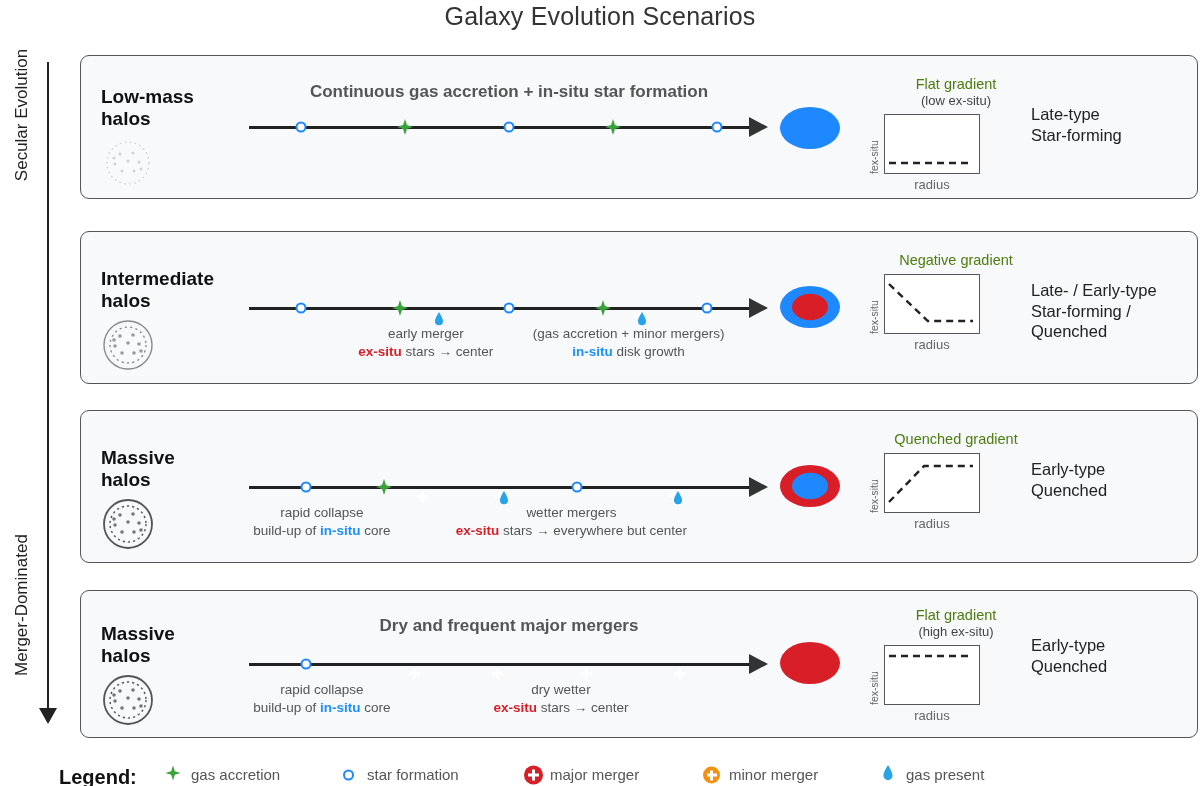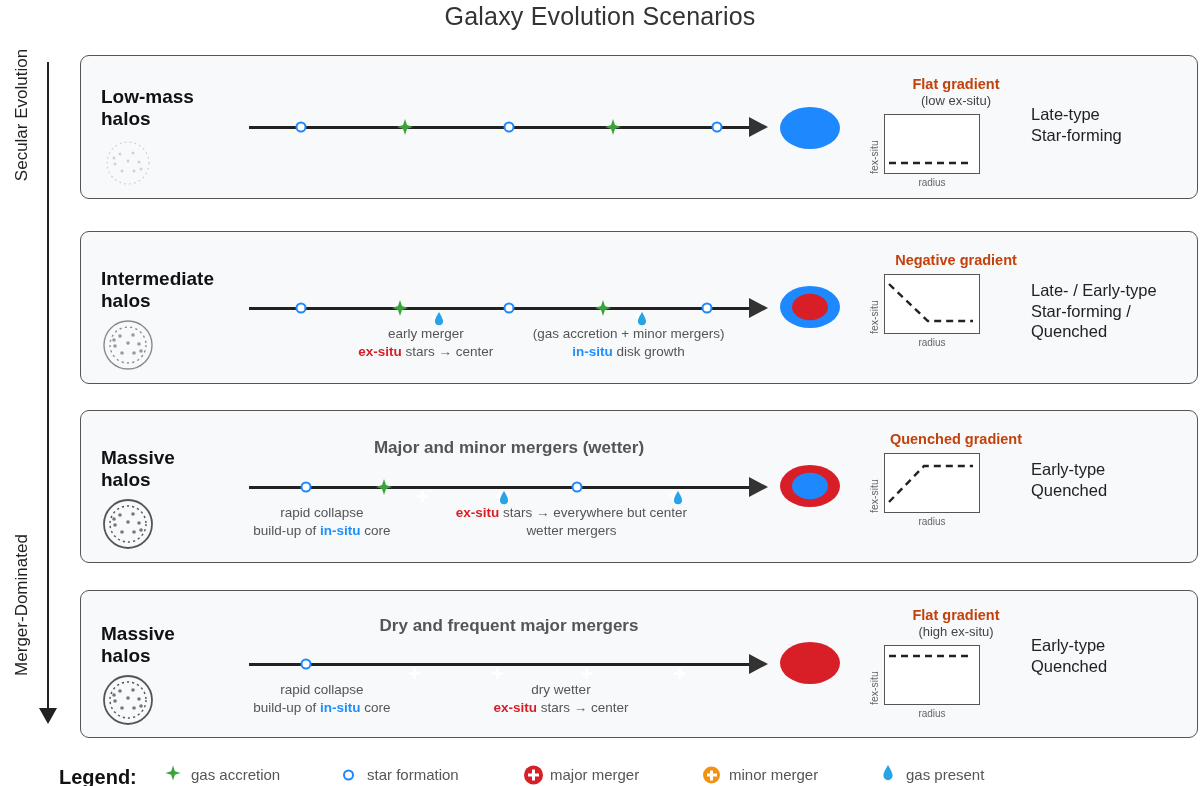"Continuous gas accretion + in-situ" div.scen-title { html: none -> <div>Continuous gas accretion + in-situ star formation</div> }
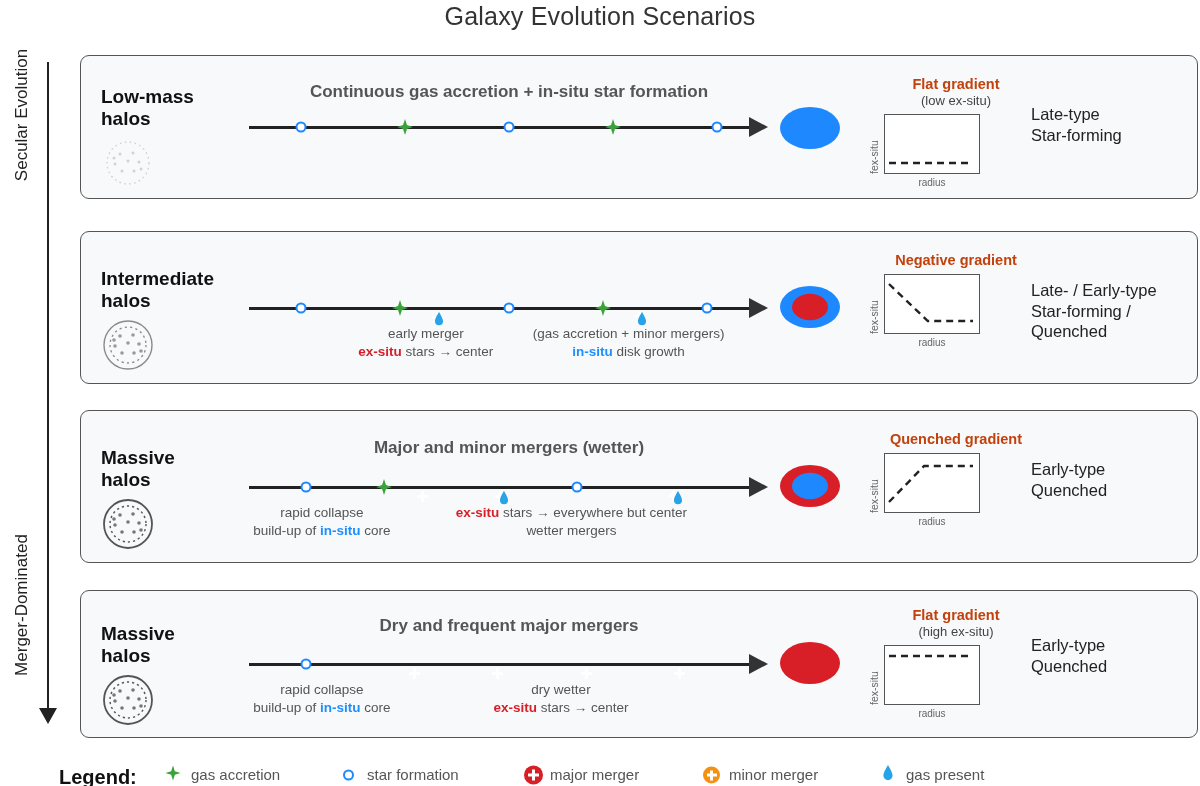"Flat gradient" .grad-title { color: #c2410c -> #4d7c0f; font-weight: bold -> normal }
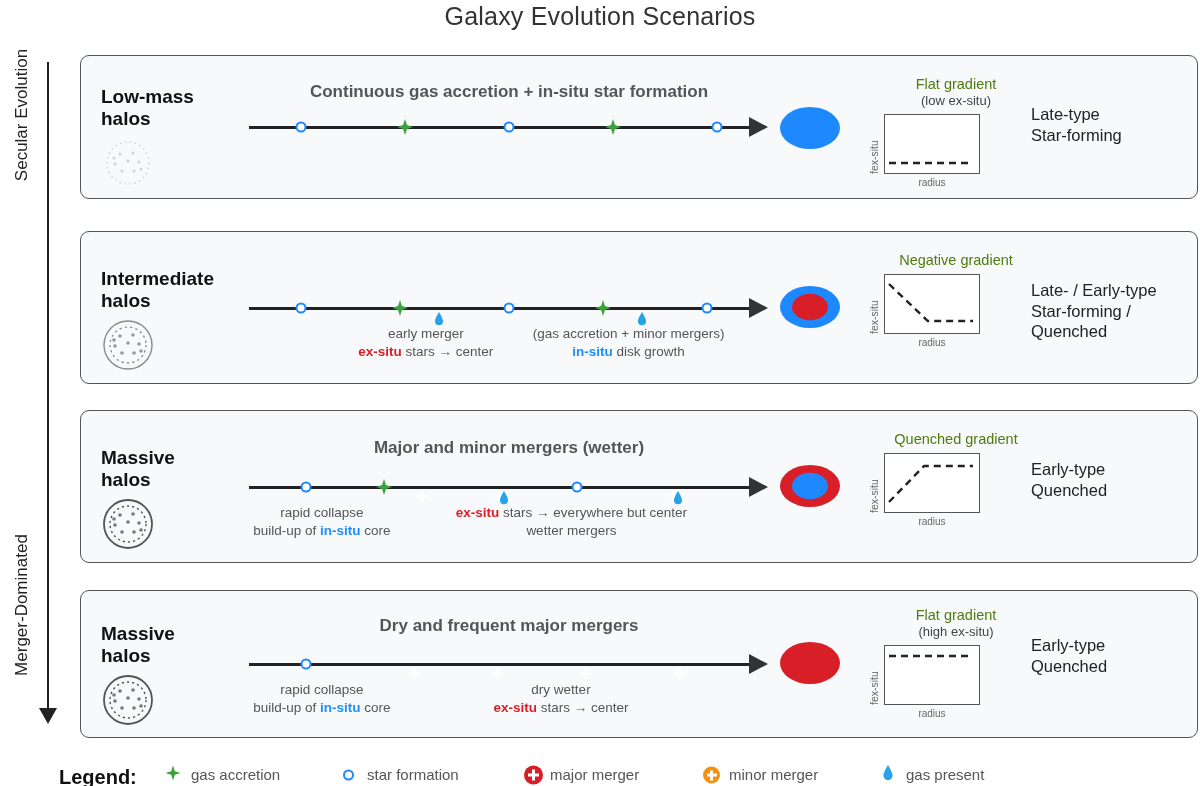"radius" .grad-xlab { font-size: 10px -> 13px }
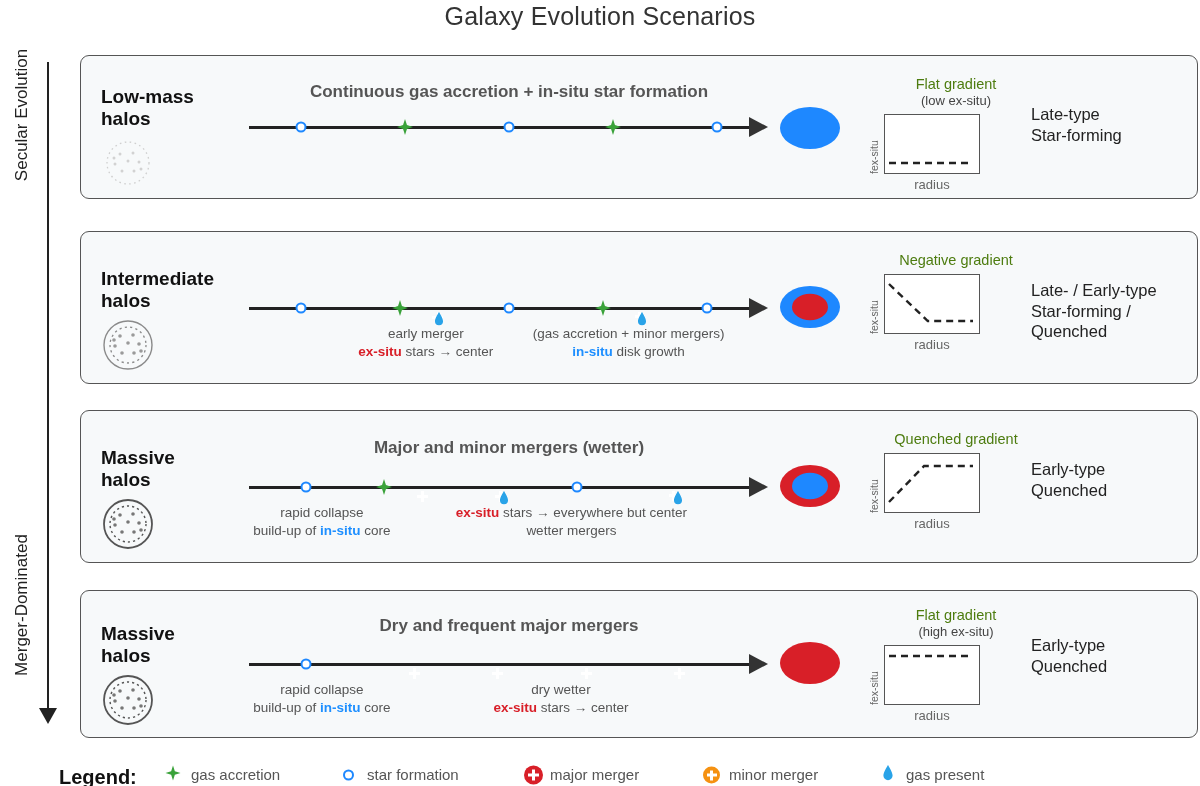"Major and minor mergers (wetter)" div.scen-title { html: <div>Major and minor mergers (wetter)</div> -> none }
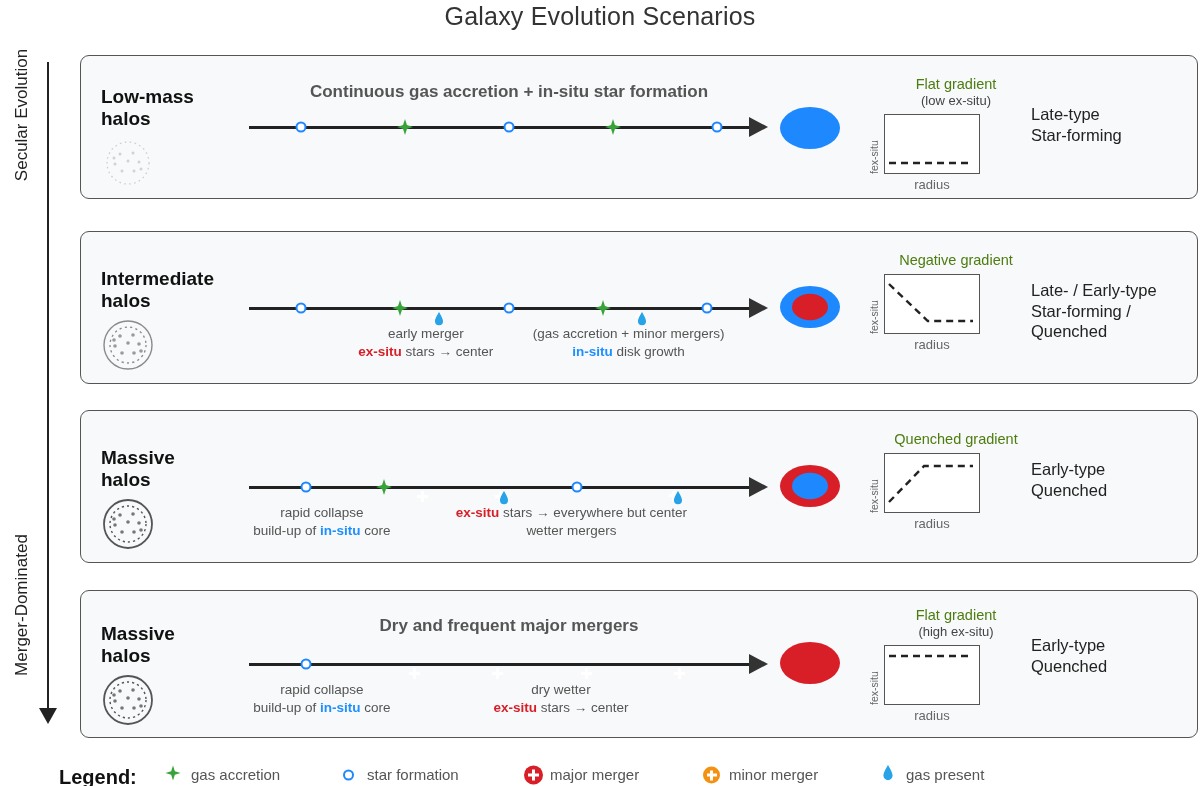"ex-situ stars → everywhere but" div { order: before "wetter mergers" -> after "wetter mergers" }
